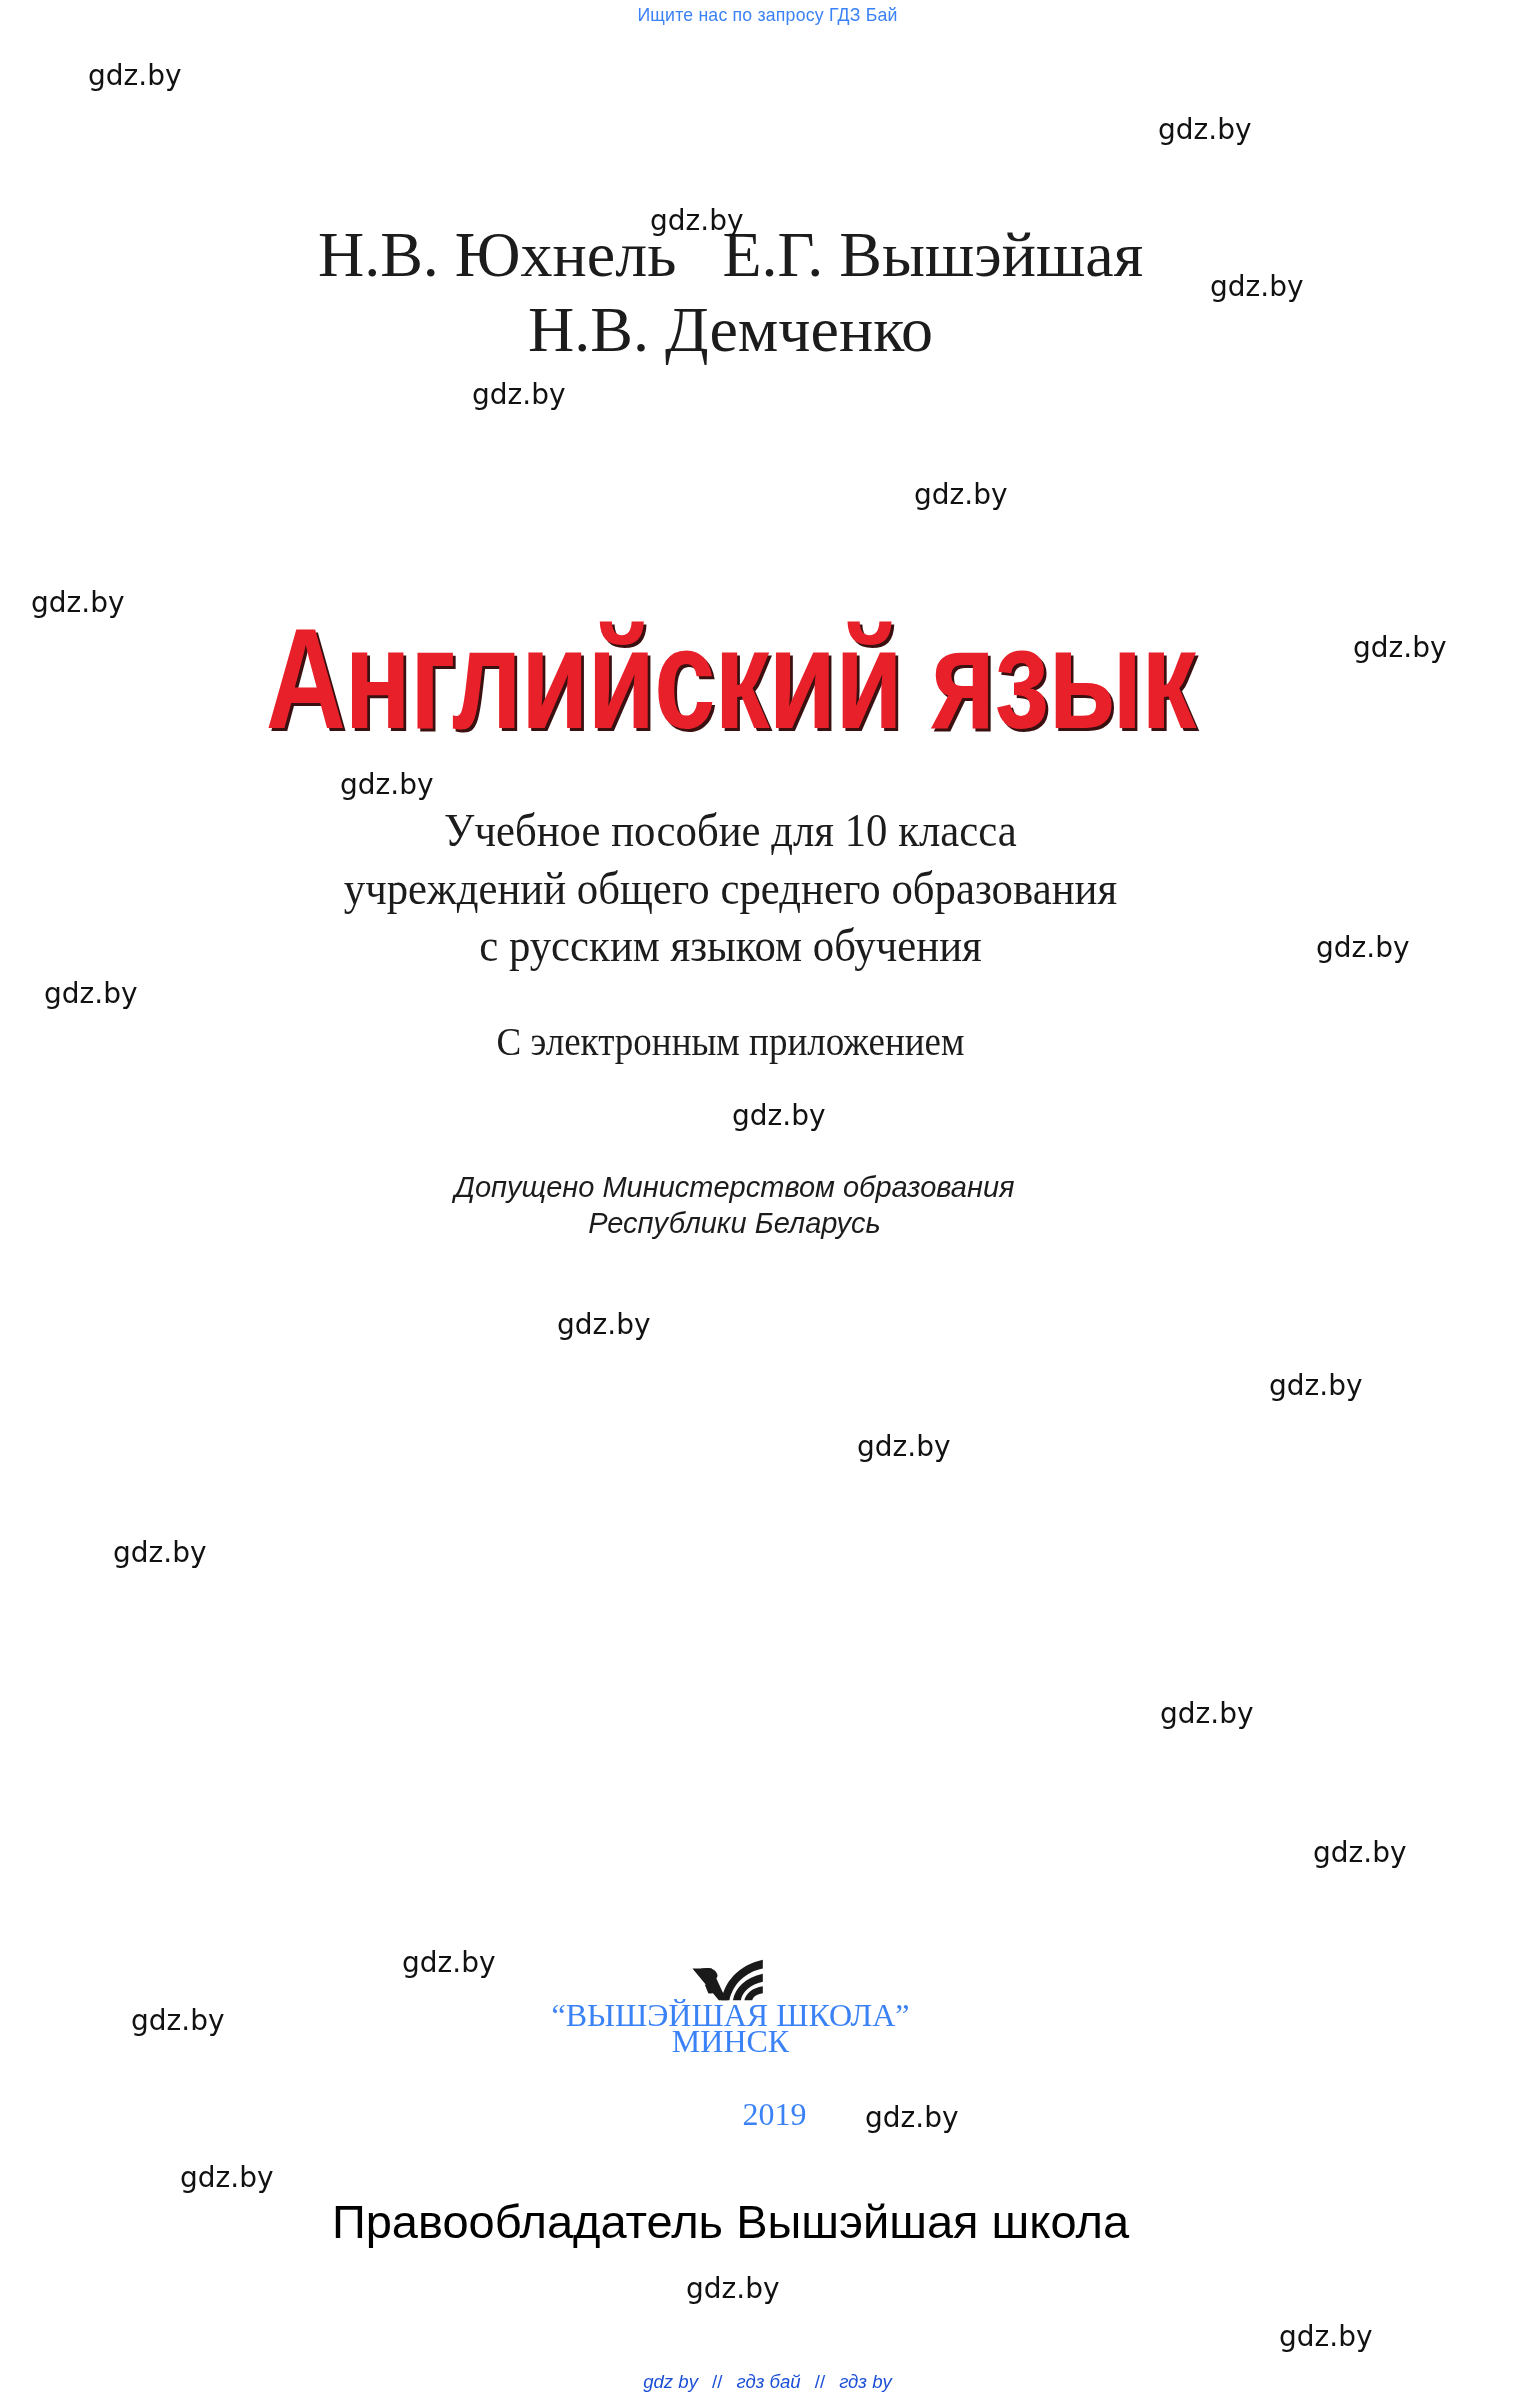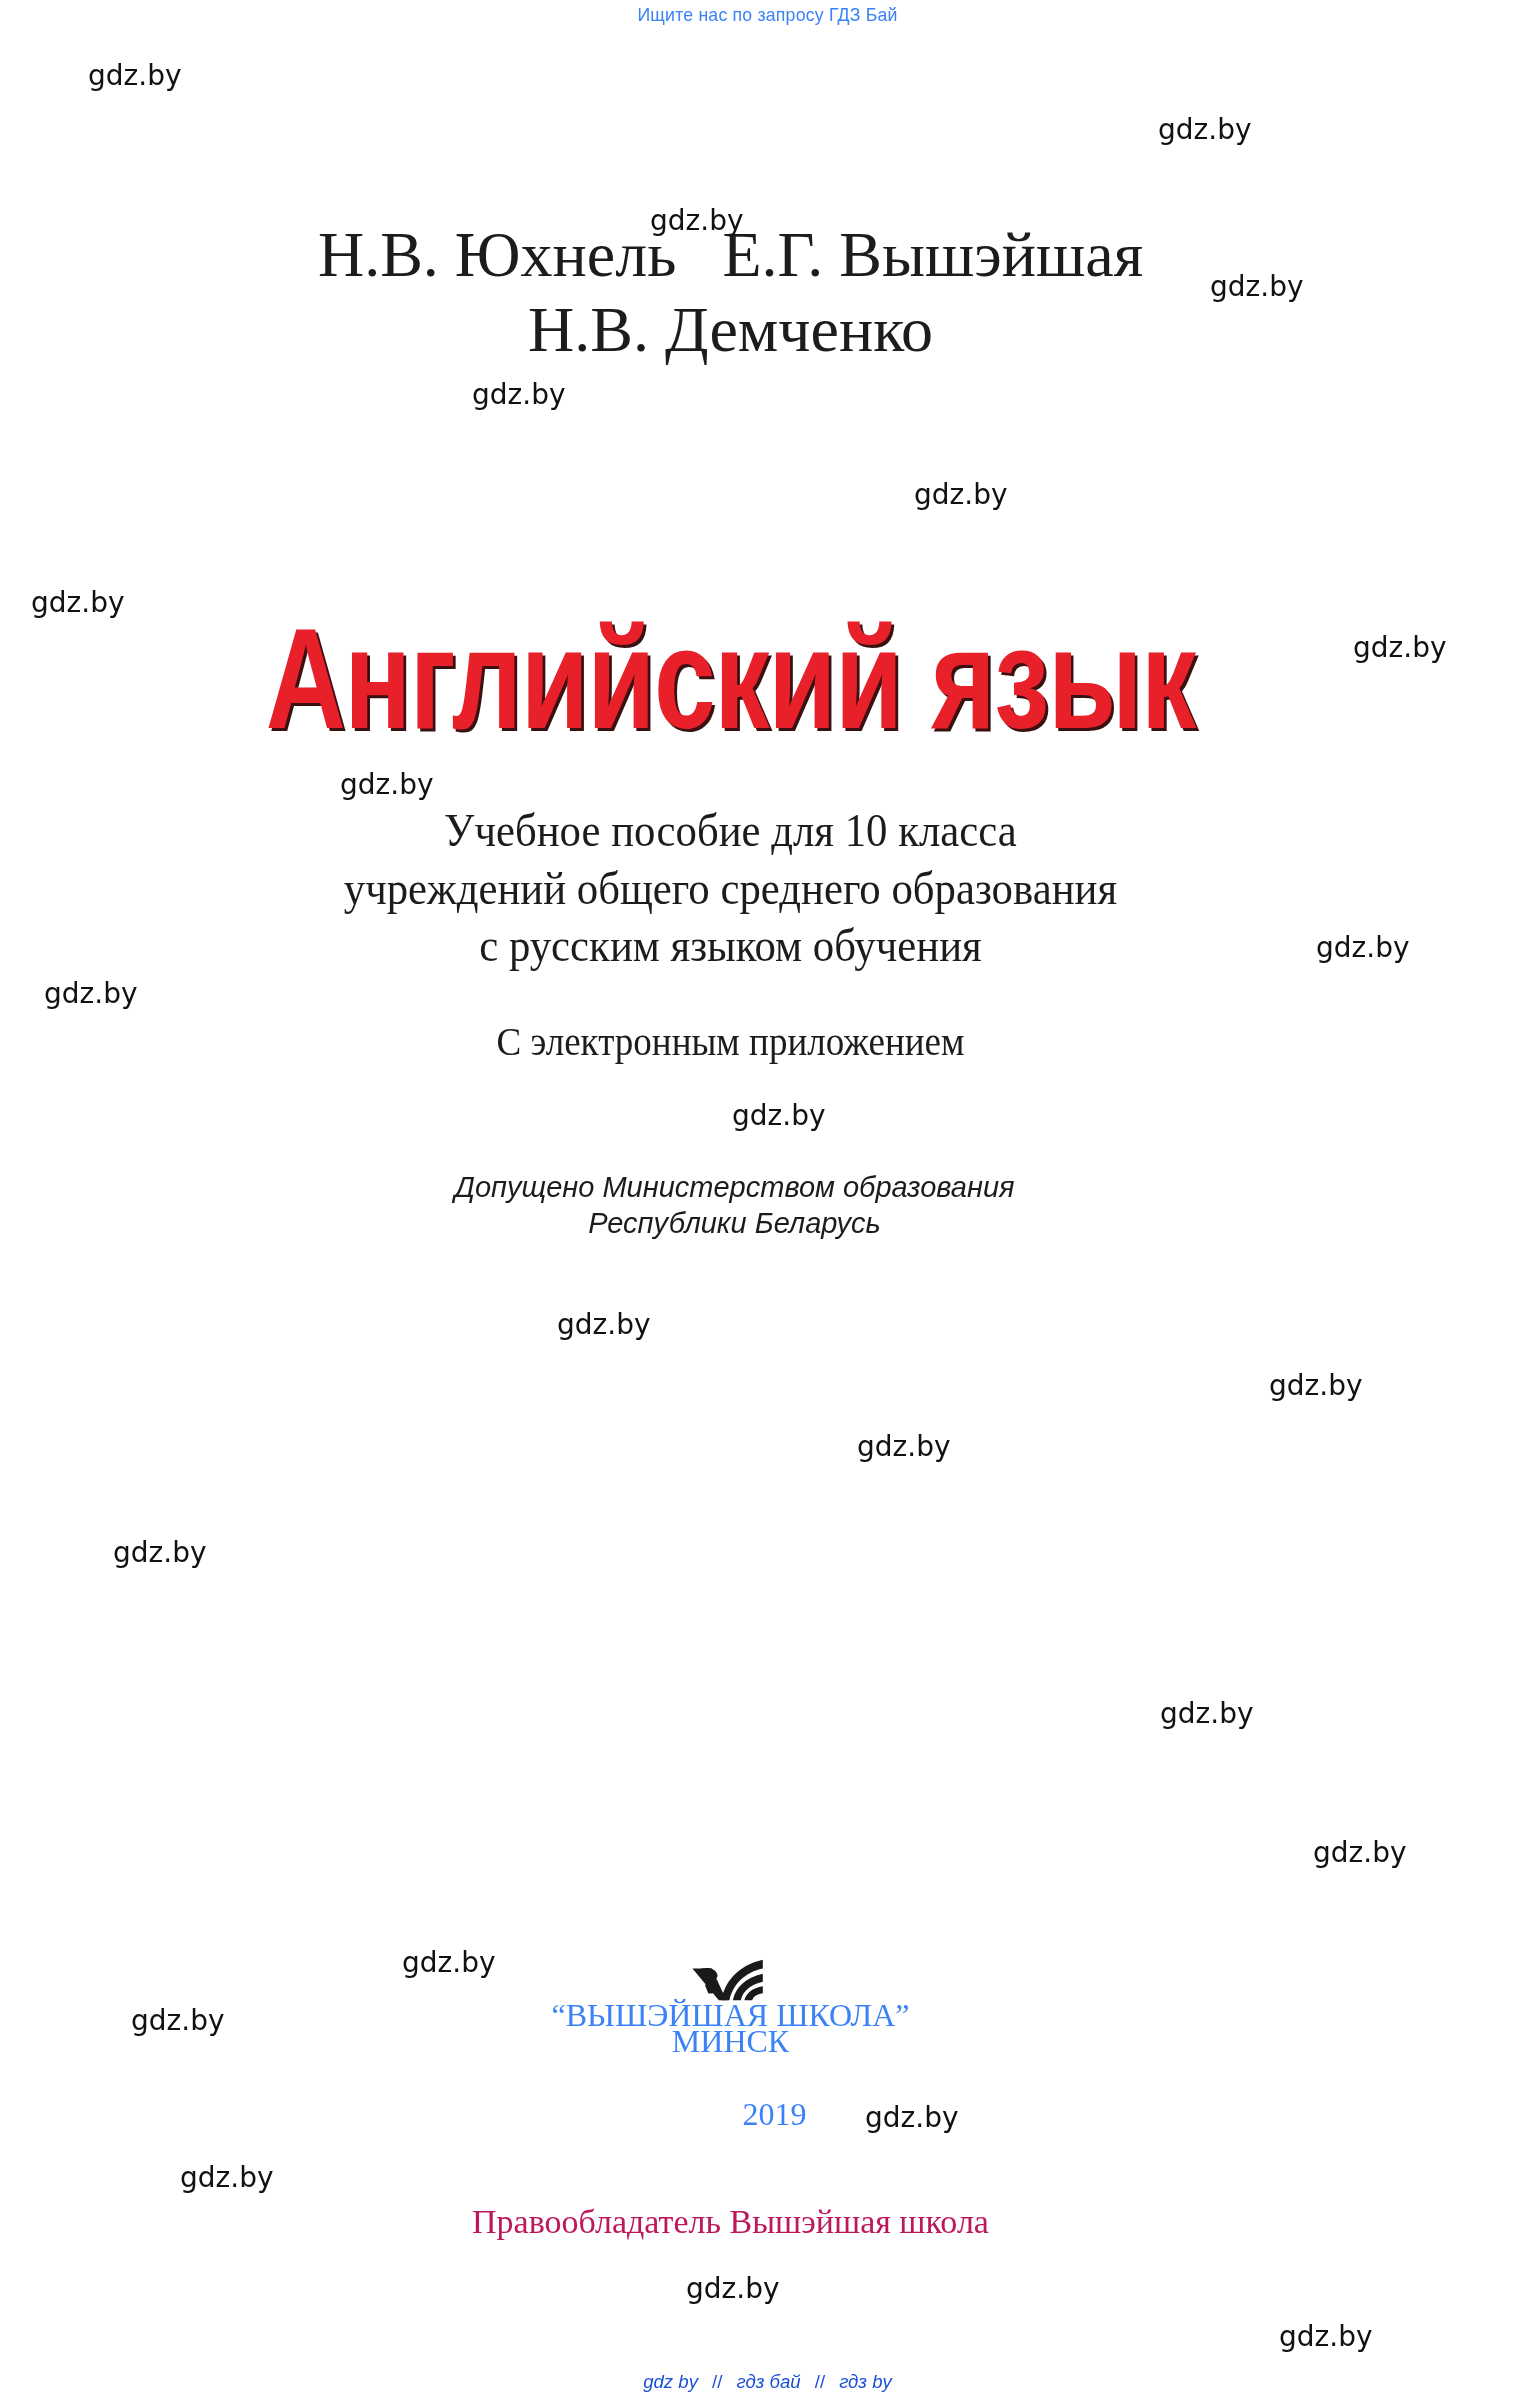"Правообладатель Вышэйшая школа" .rights { color: #be185d -> #000000; font-family: Liberation Serif, serif -> Liberation Sans, sans-serif; font-size: 34px -> 47px }
